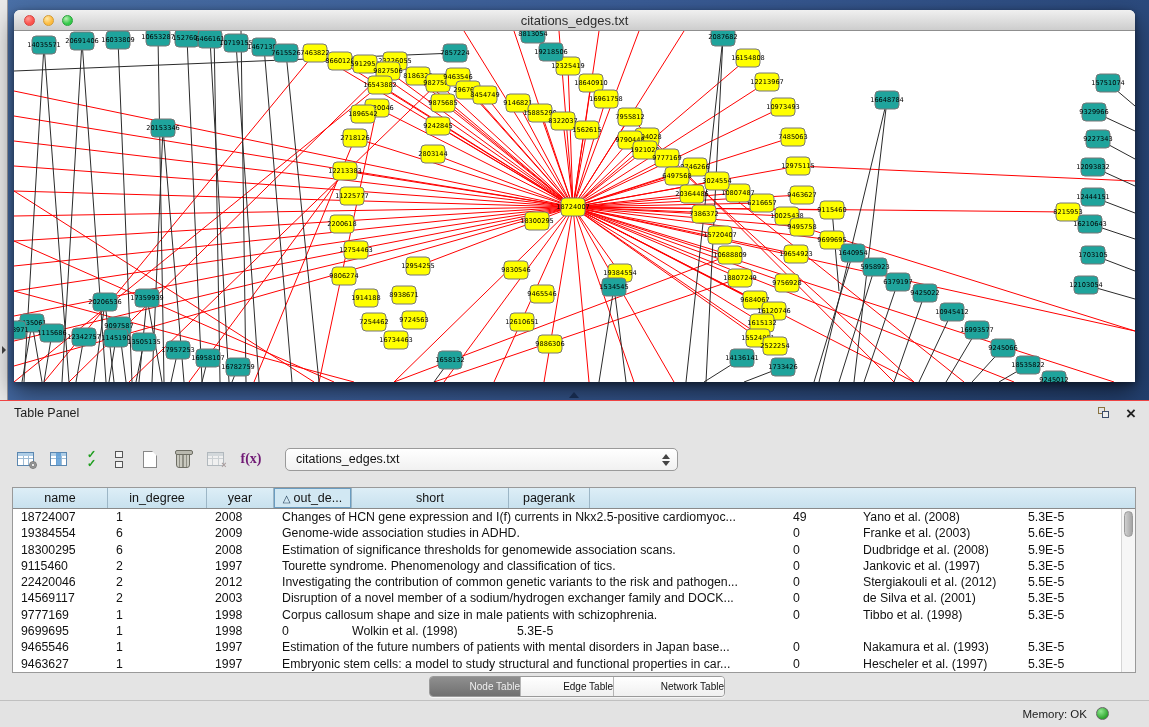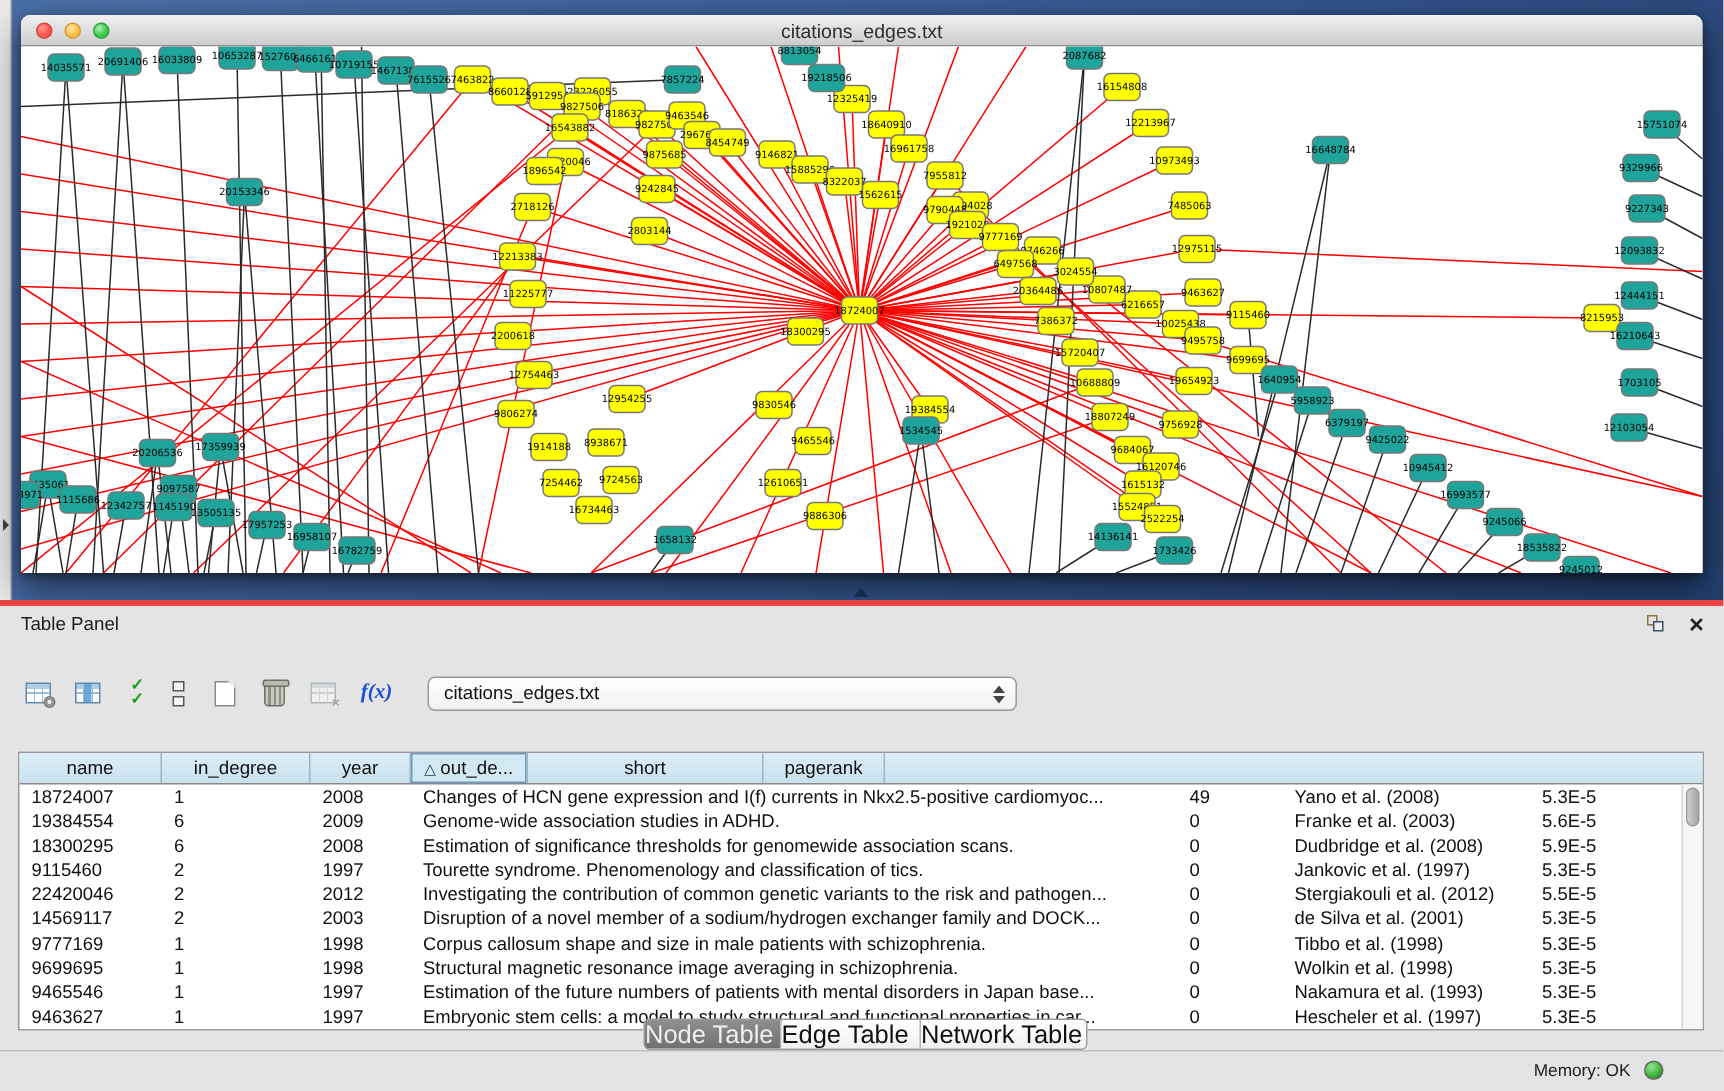"Table Panel" .table-panel { border-top: 4px solid #ef4444 -> 1px solid #ef4444 }
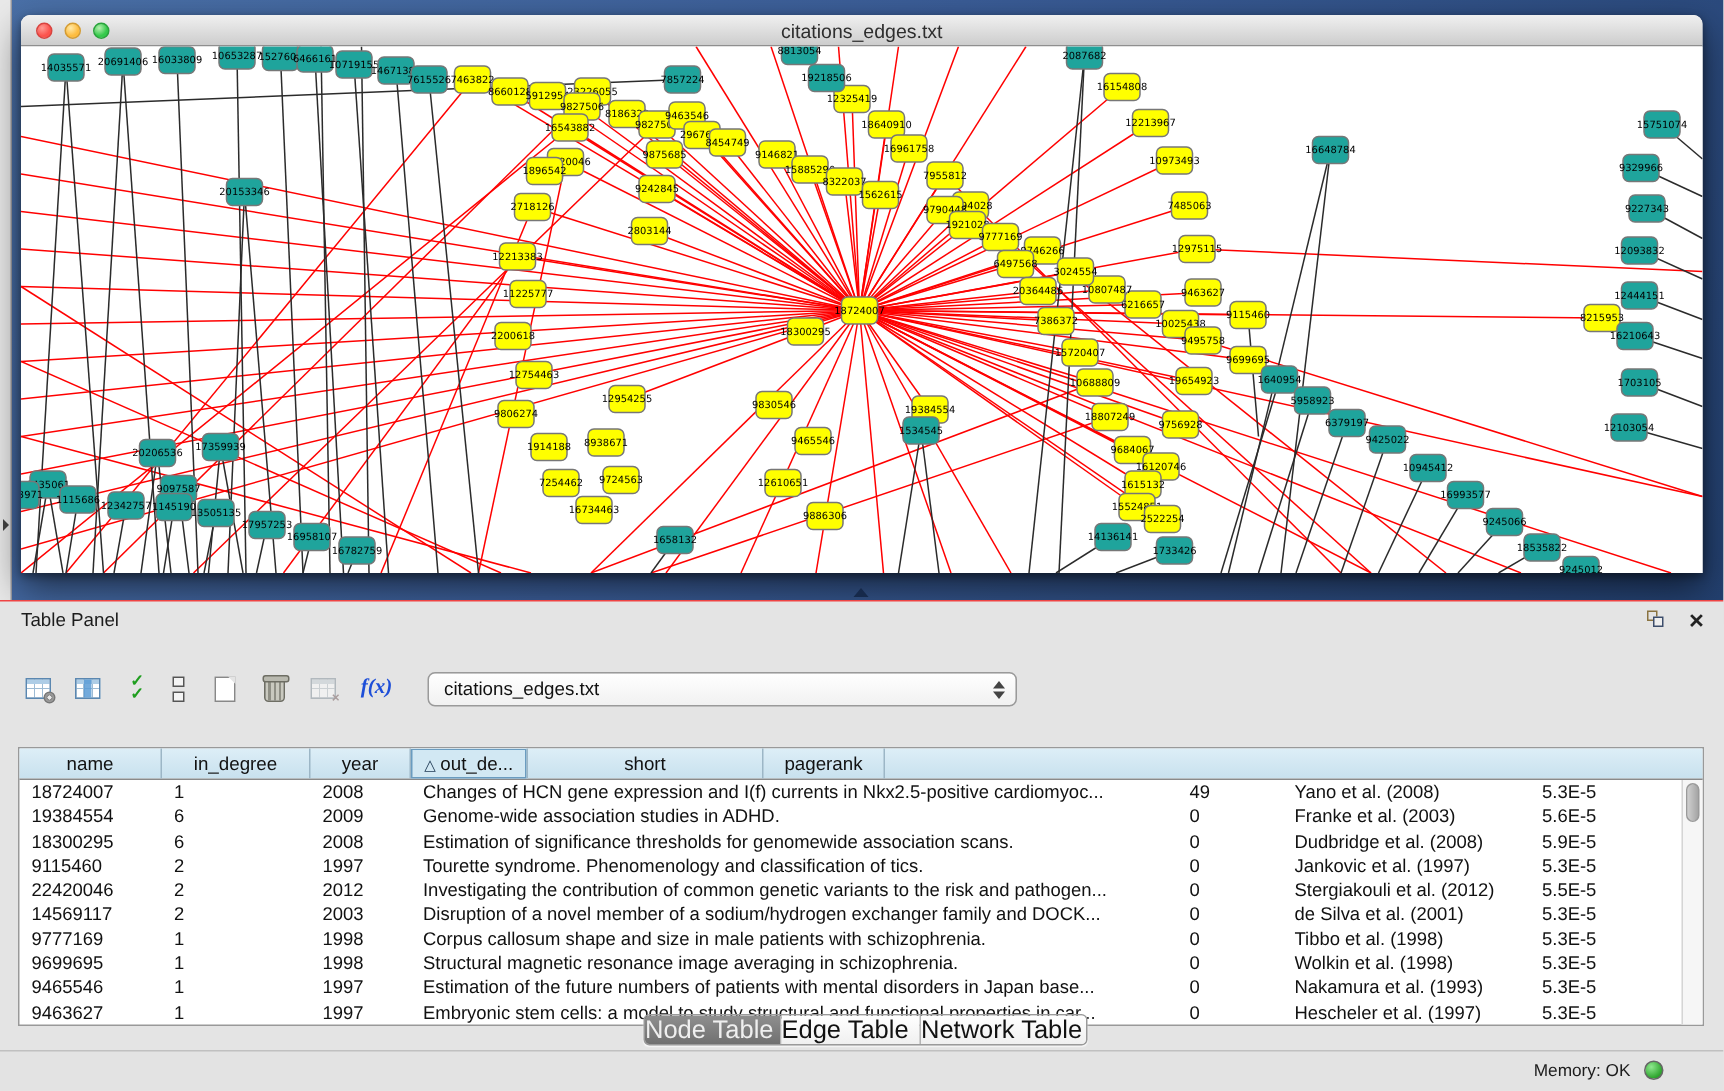"f(x)" .fx-ic { color: #1d4ed8 -> #701a75; font-style: italic -> none }
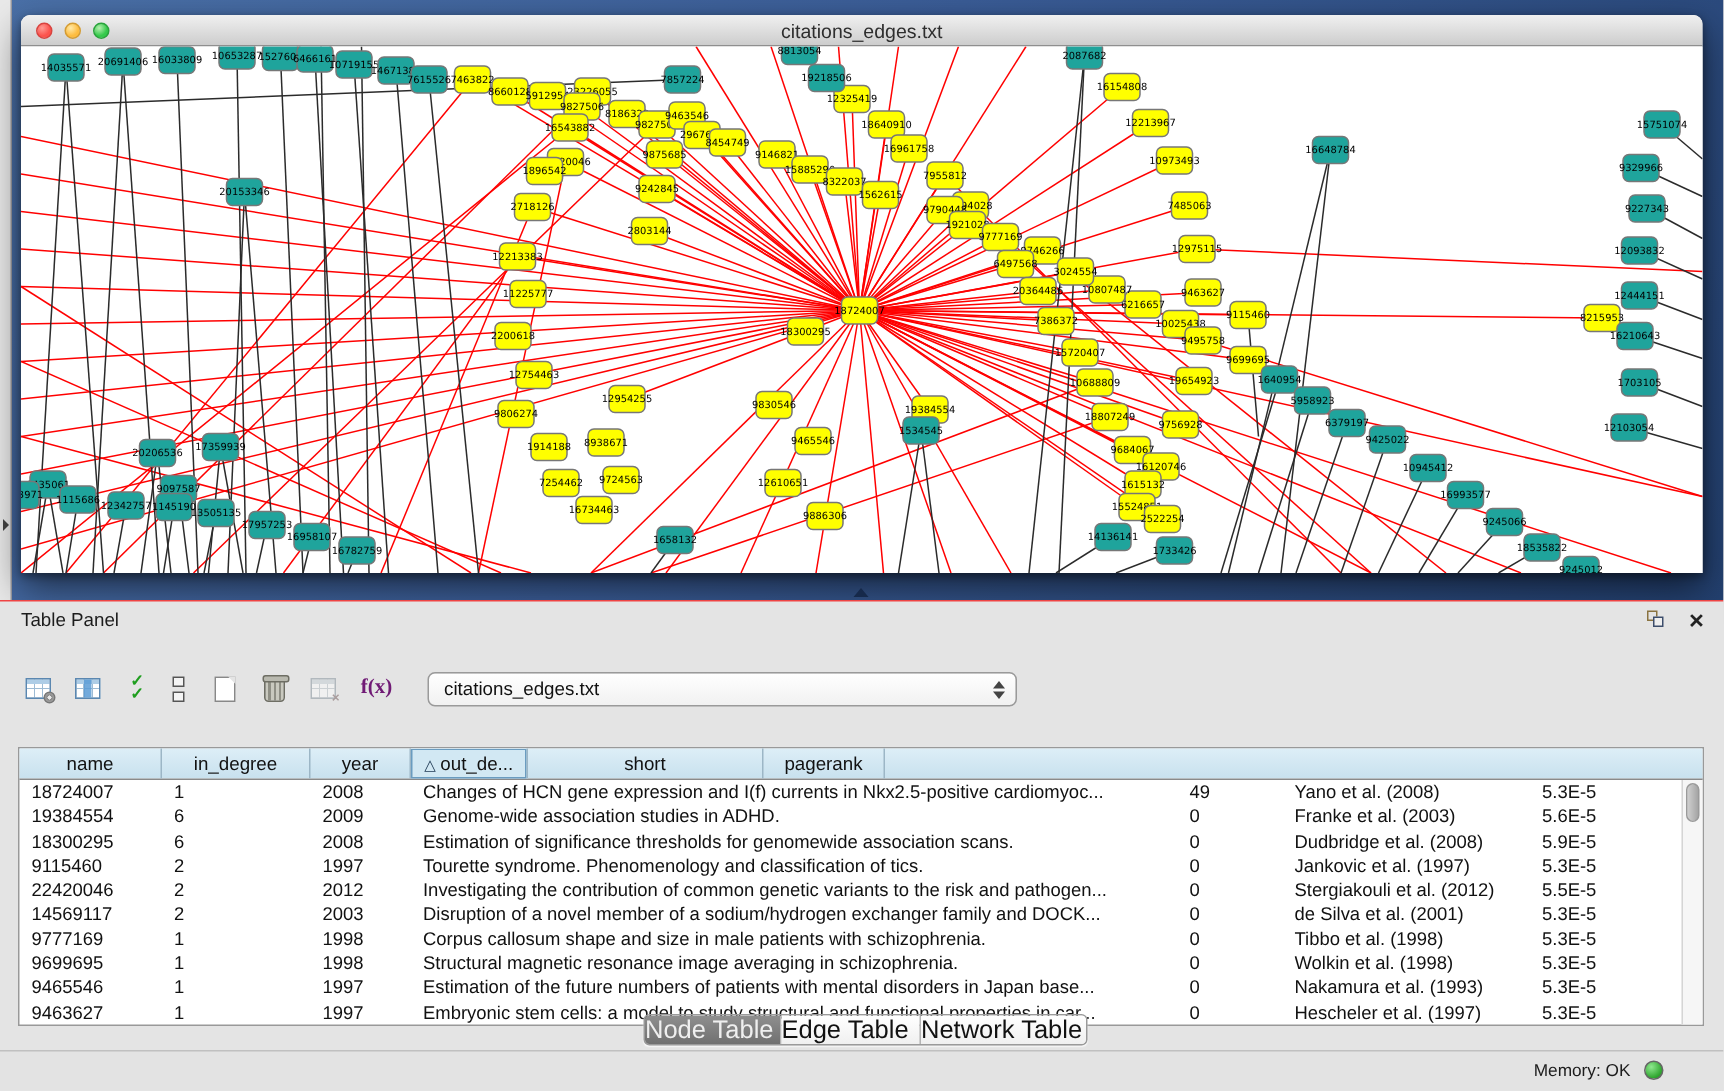"name" .dtable { margin-top: 11px -> none }
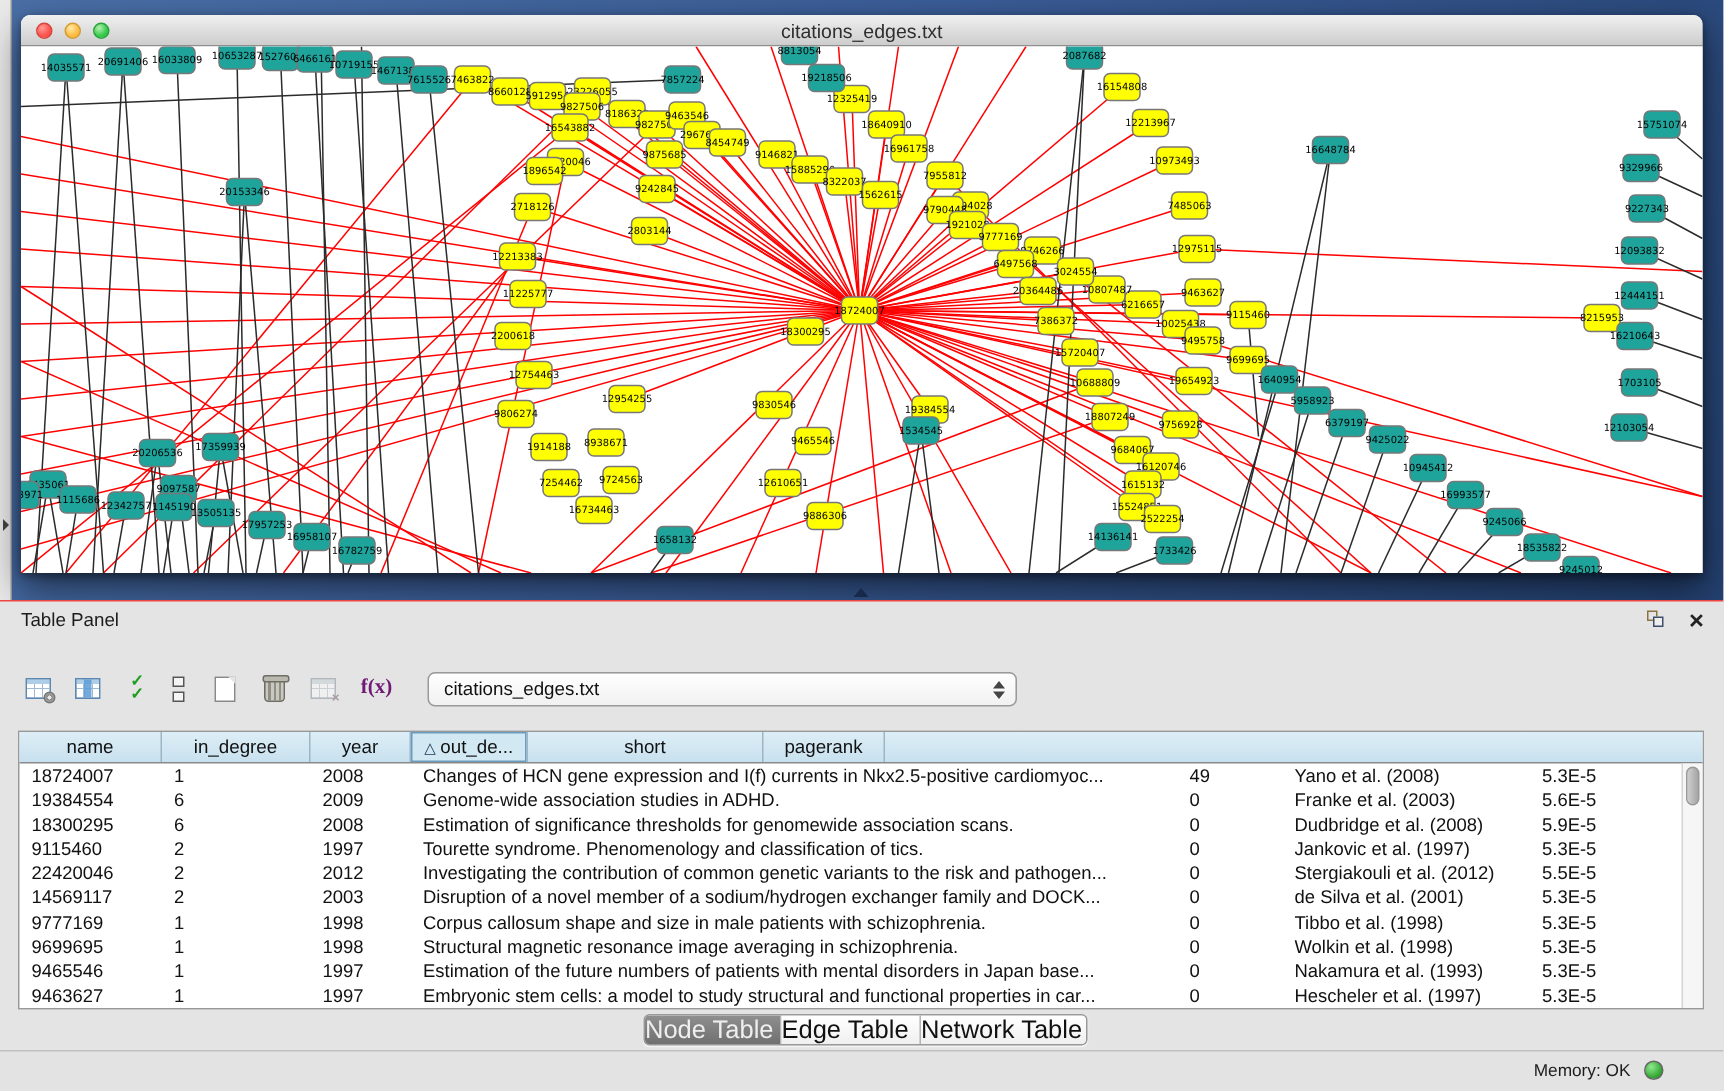"Structural magnetic resonance image" div.td { html: <div>Structural magnetic resonance image averaging in schizophrenia.</div> -> none }
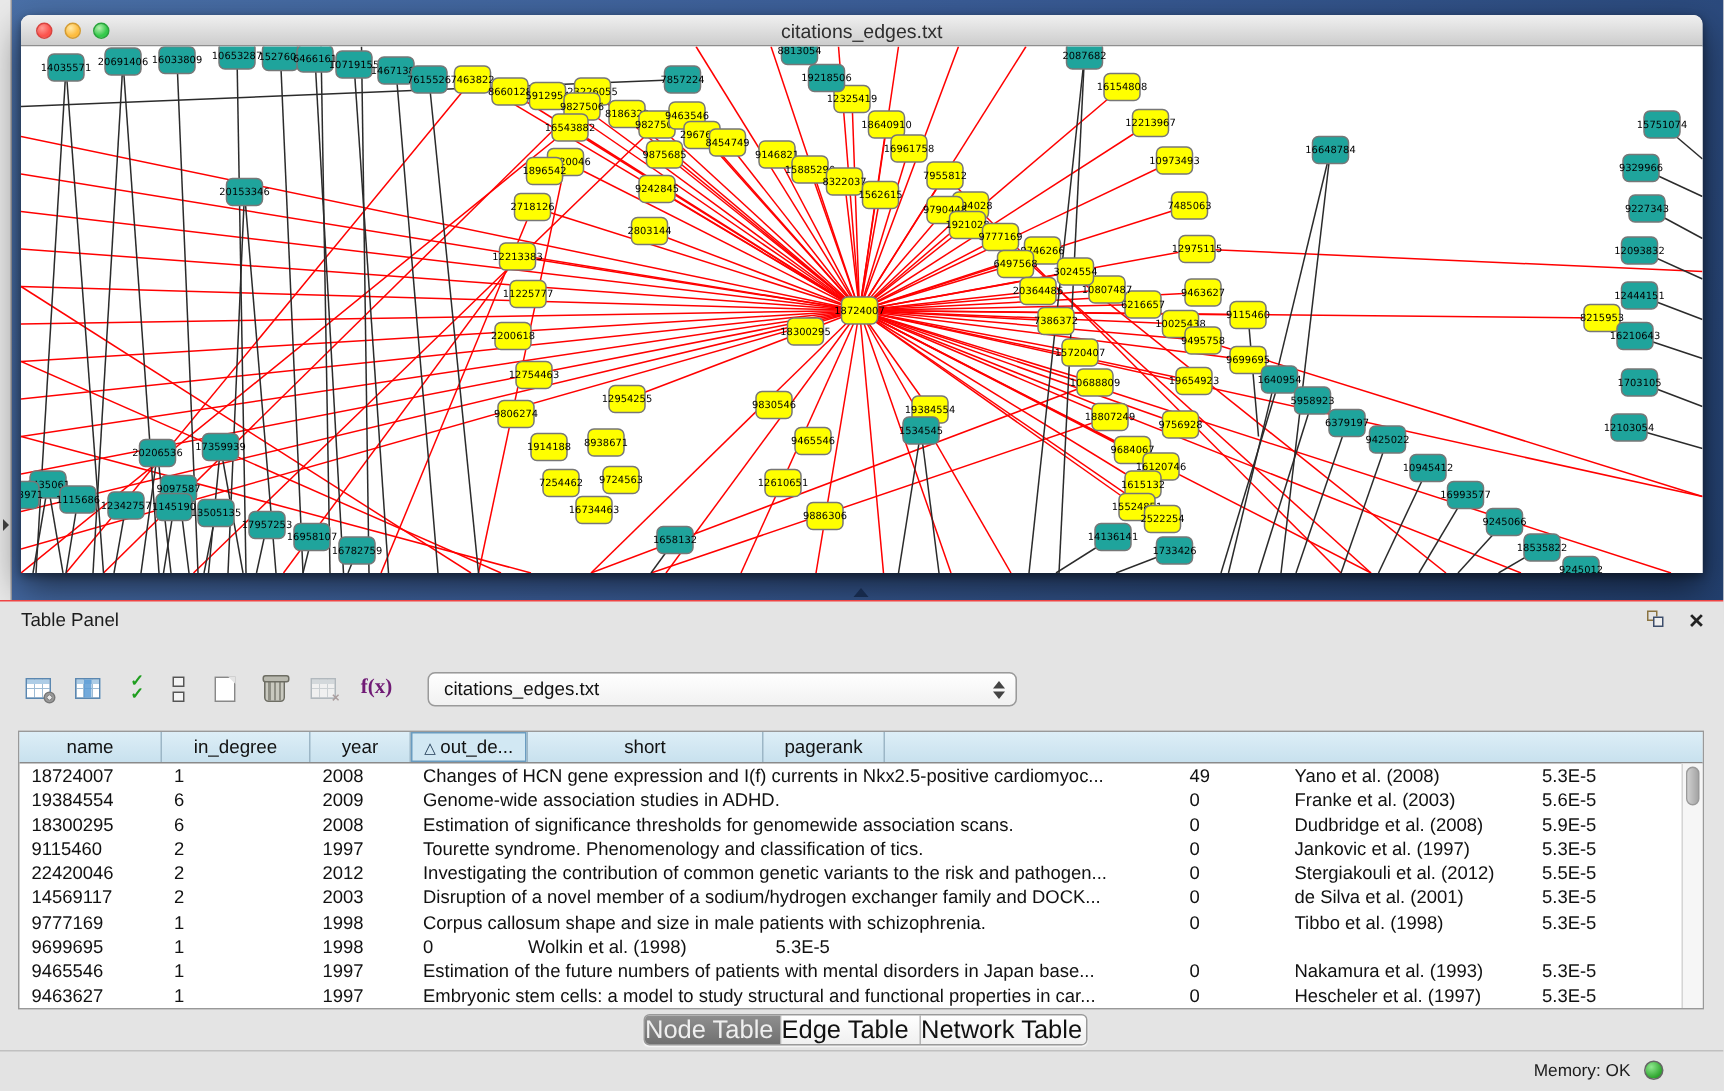"Node Table" .seg .tab { font-size: 17px -> 10px; text-align: left -> right }
